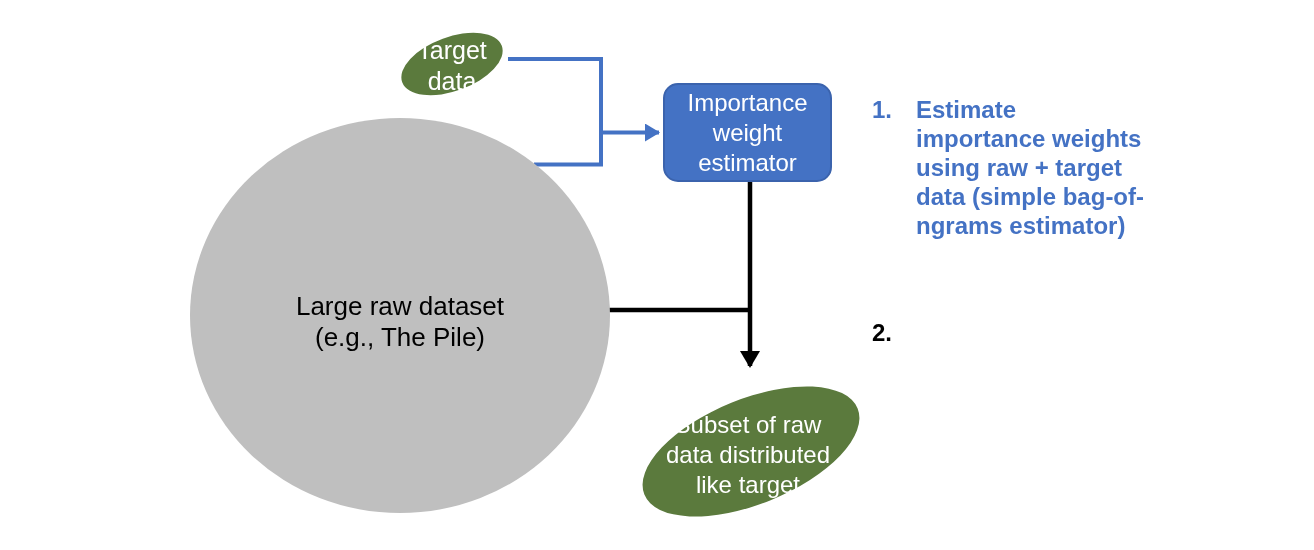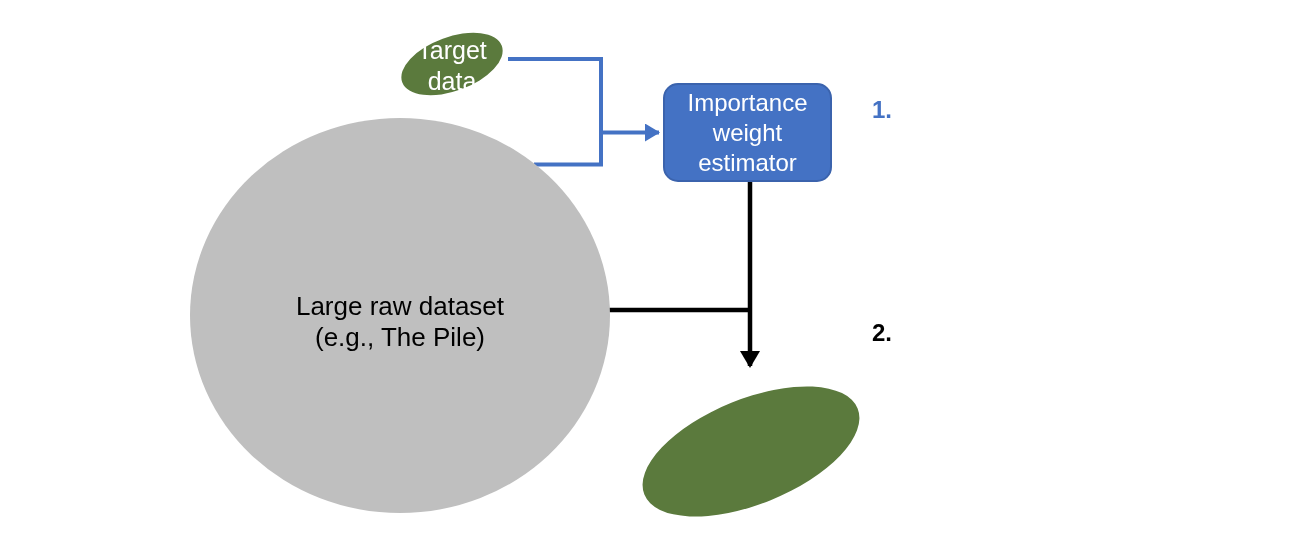"Estimate" div.step-text { html: none -> <div>Estimate importance weights using raw + target data (simple bag-of- ngrams estimator)</div> }
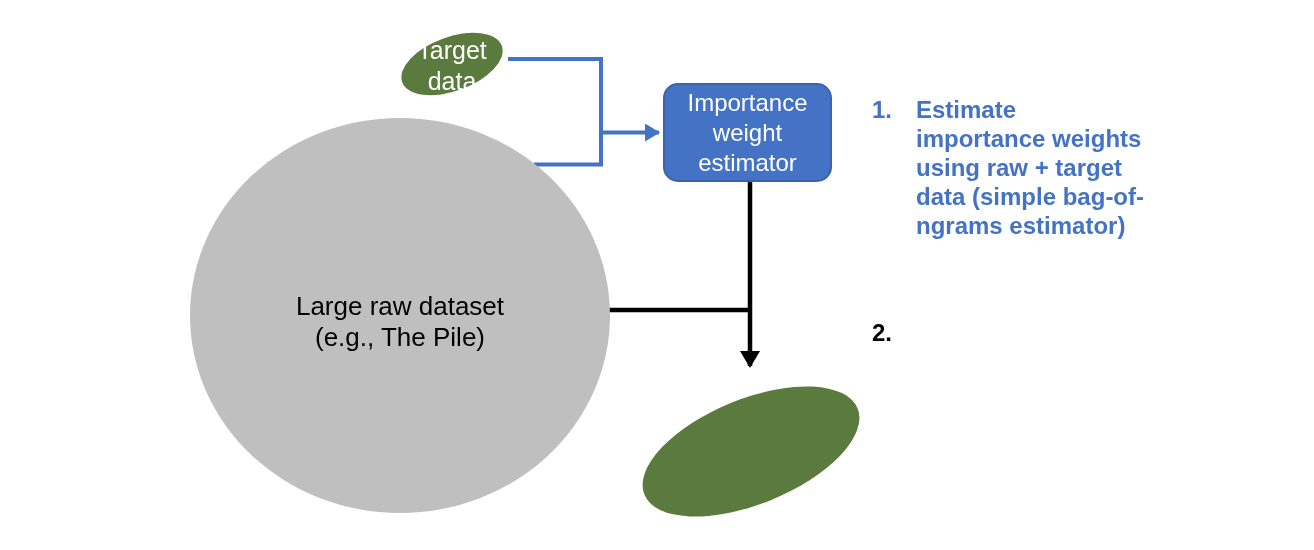"Subset of raw" div.shape-label { html: none -> <div>Subset of raw data distributed like target</div> }
